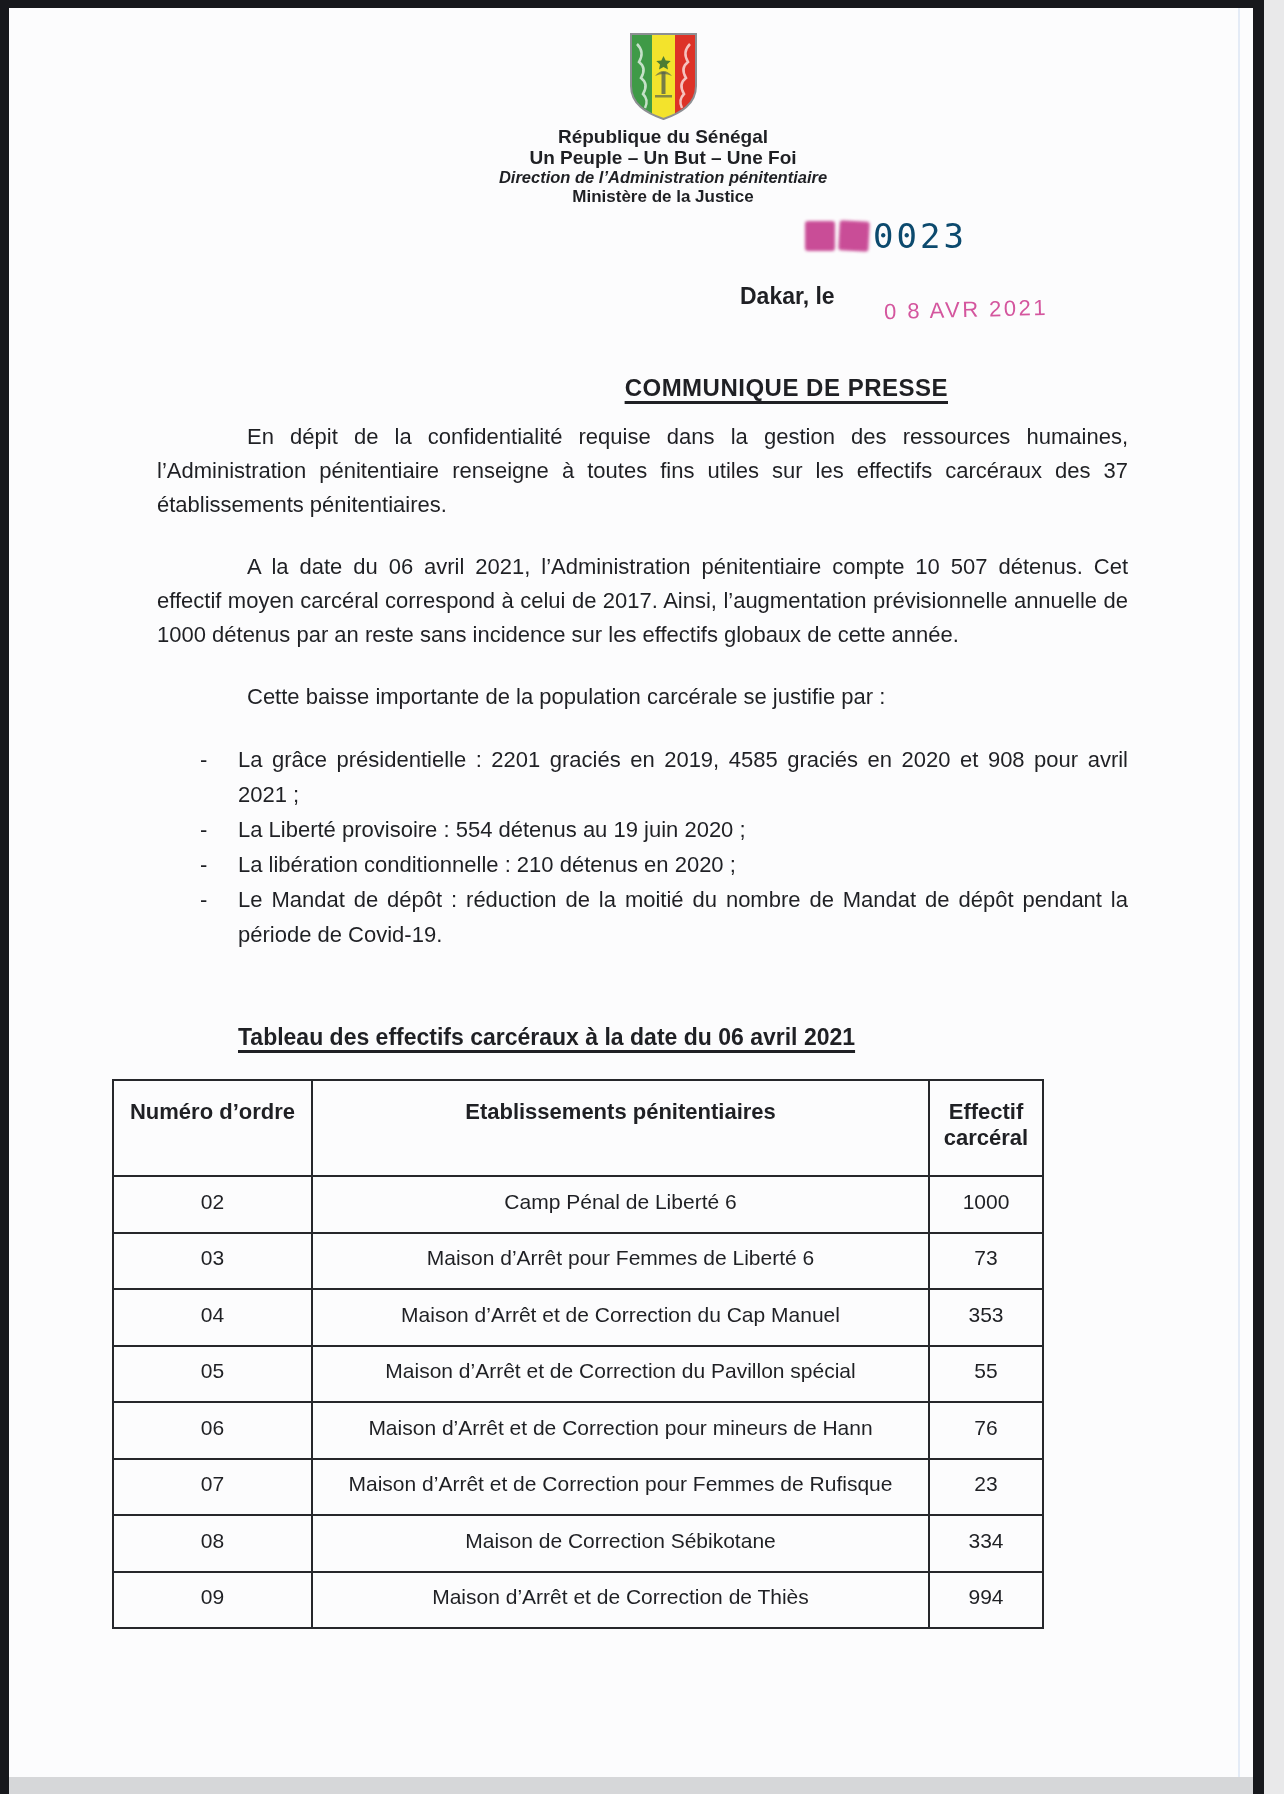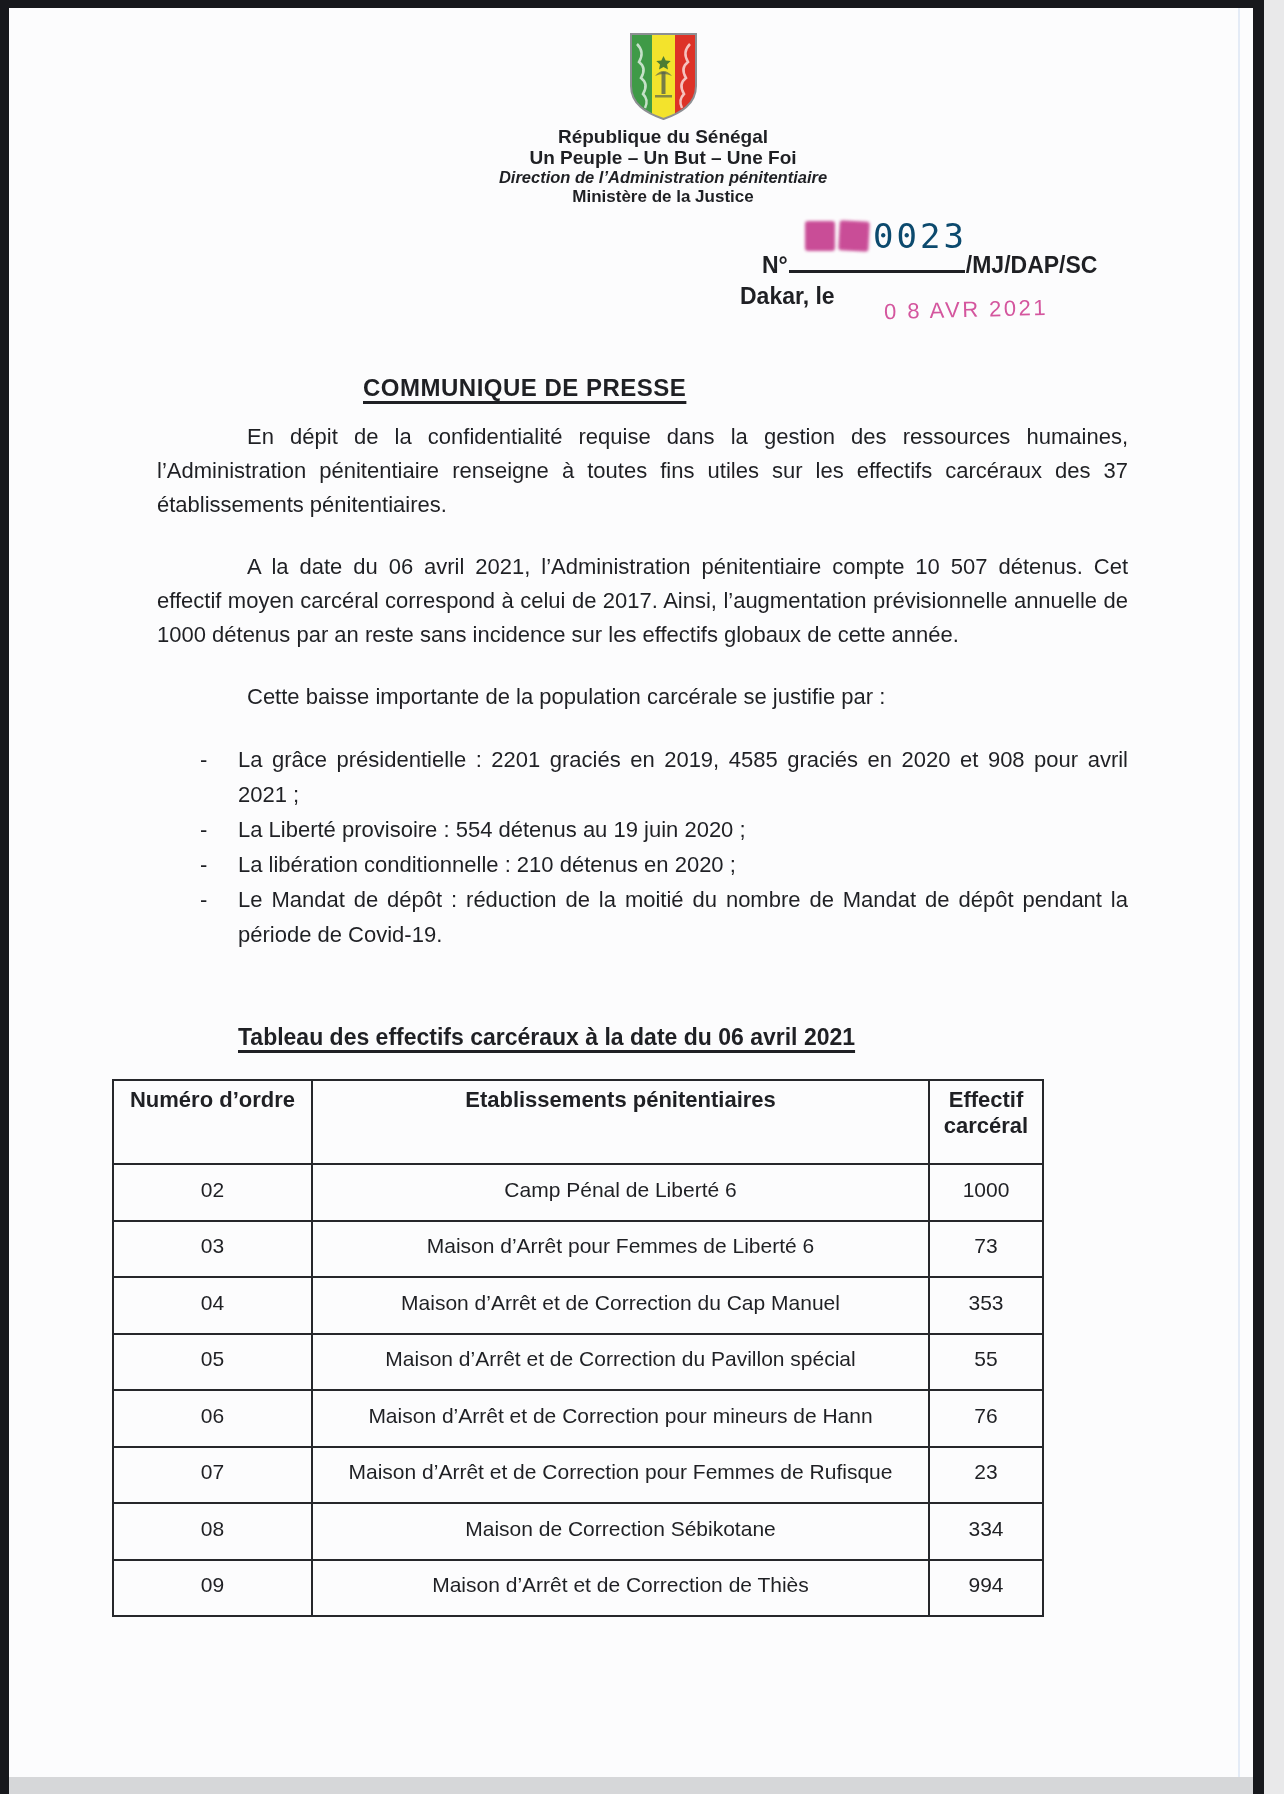"N° /MJ/DAP/SC" div.ref-line { html: <div> <span>N°</span><span></span><span>/MJ/DAP/SC</span> </div> -> none }
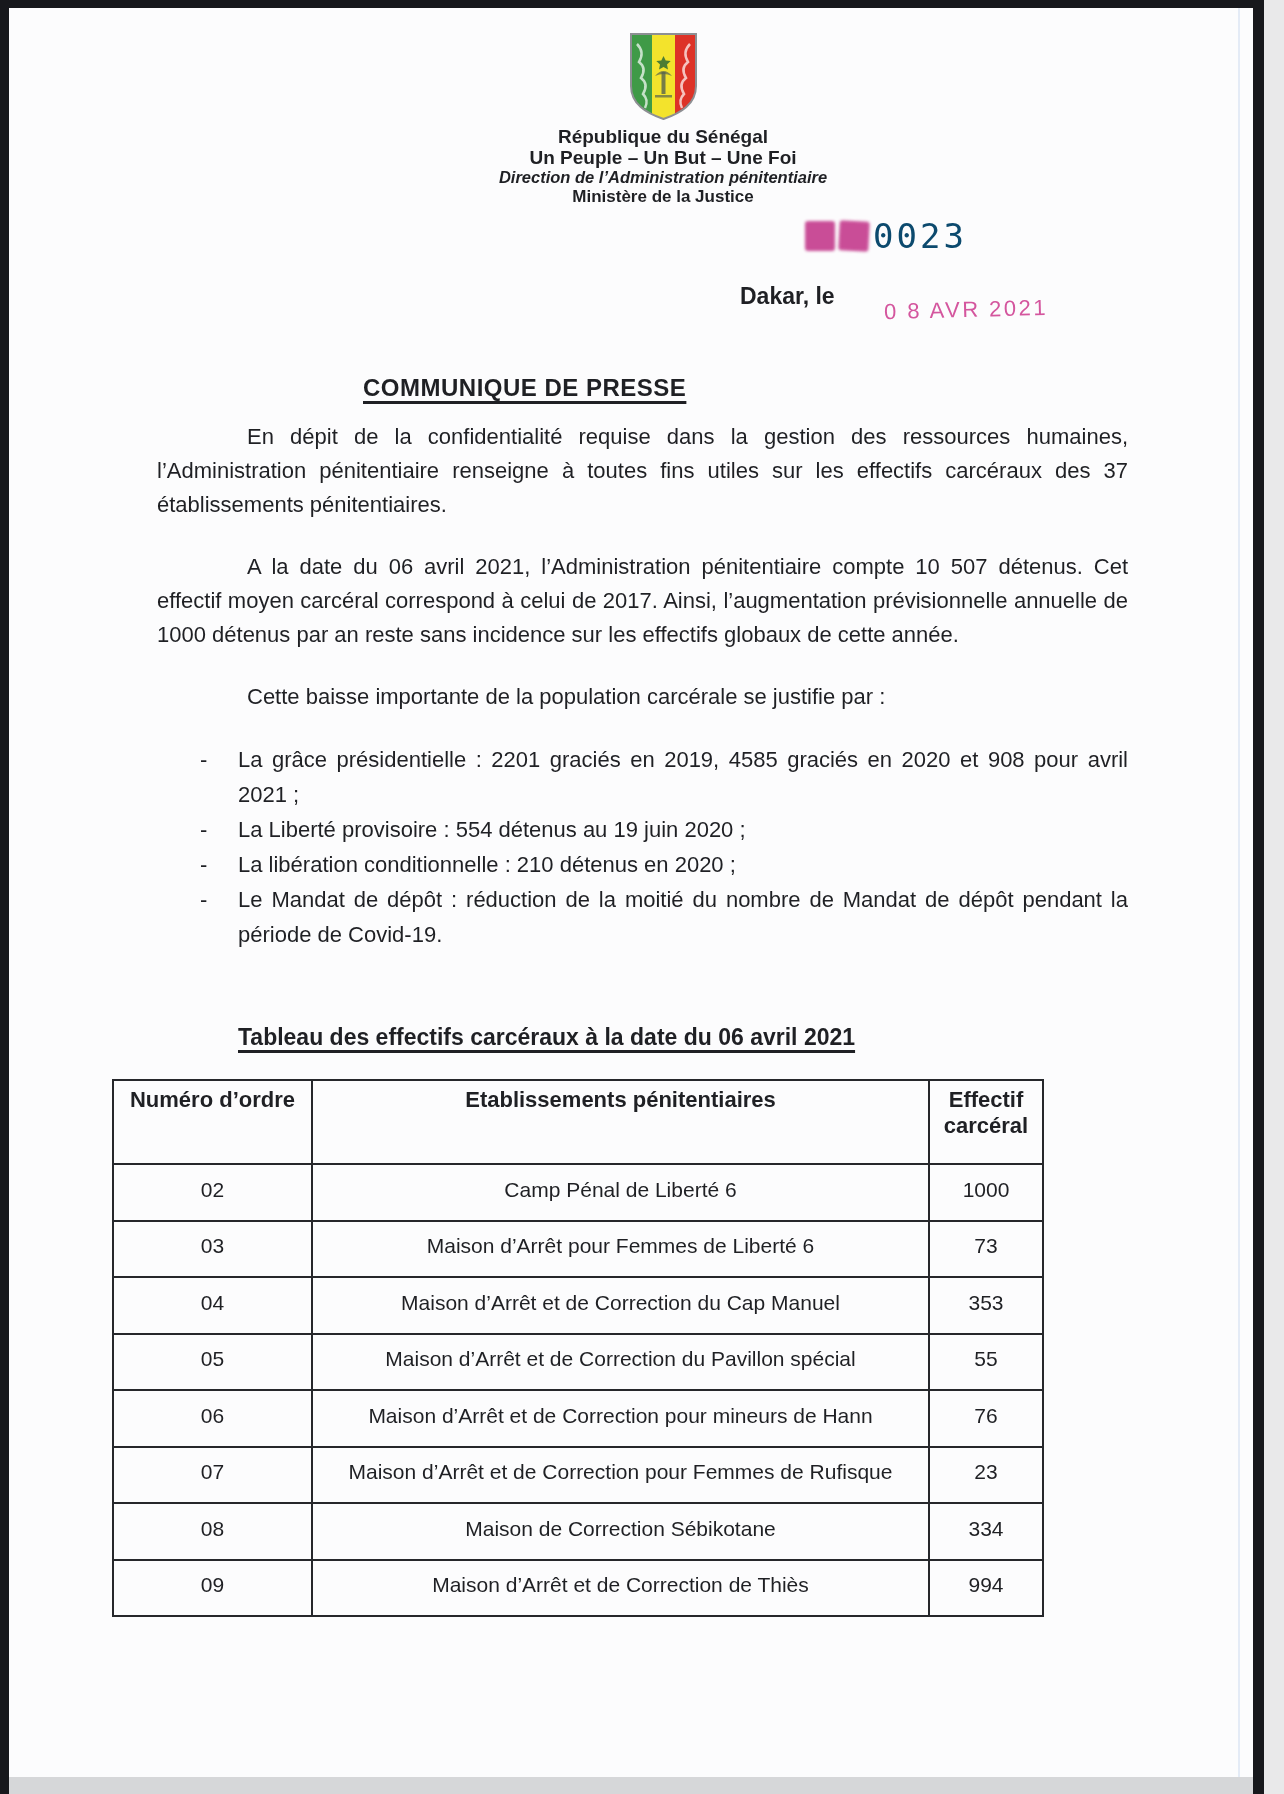"COMMUNIQUE DE PRESSE" .doc-title { left: 363px -> 348px; text-align: left -> right }
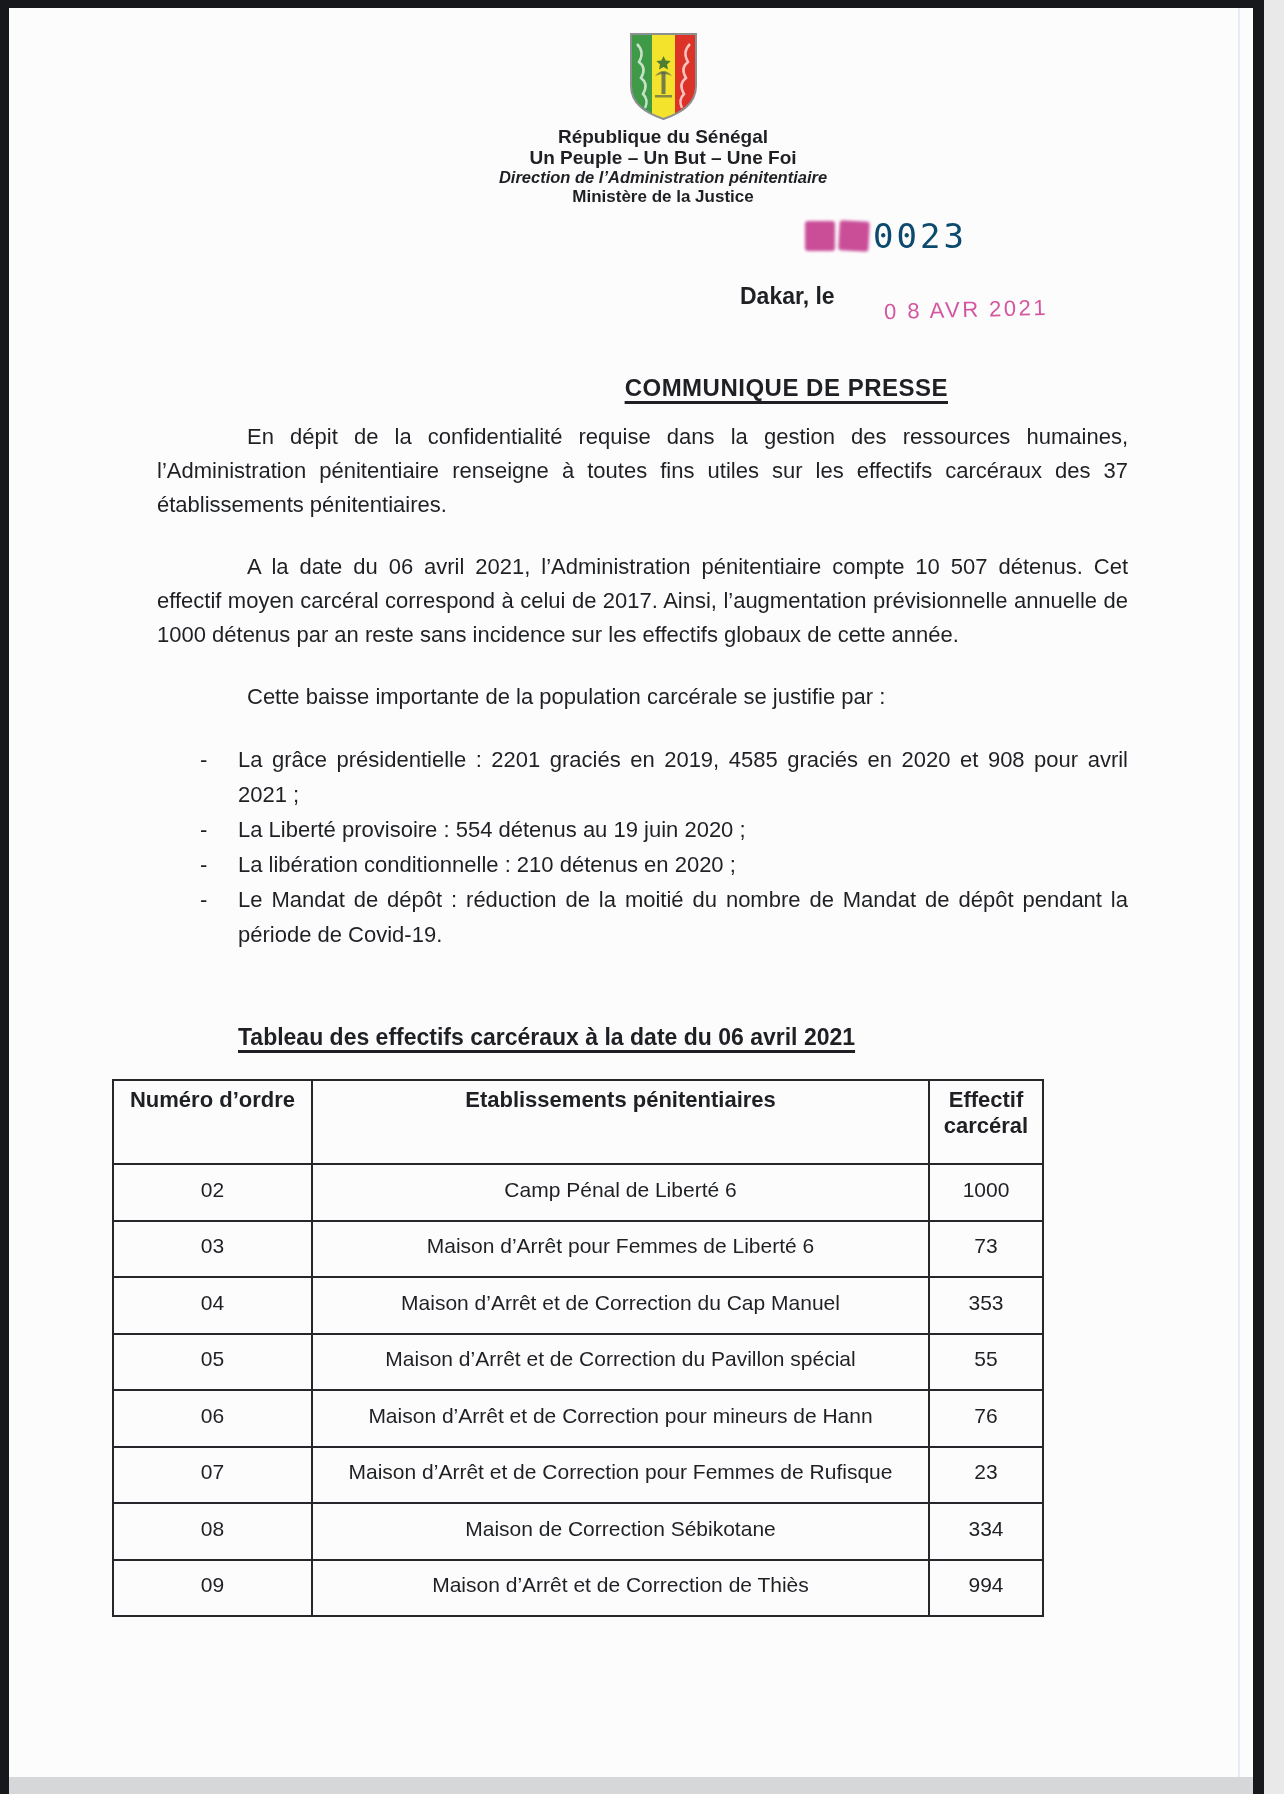"Numéro d’ordre" table.effectifs thead th { padding-top: 6px -> 18px }
